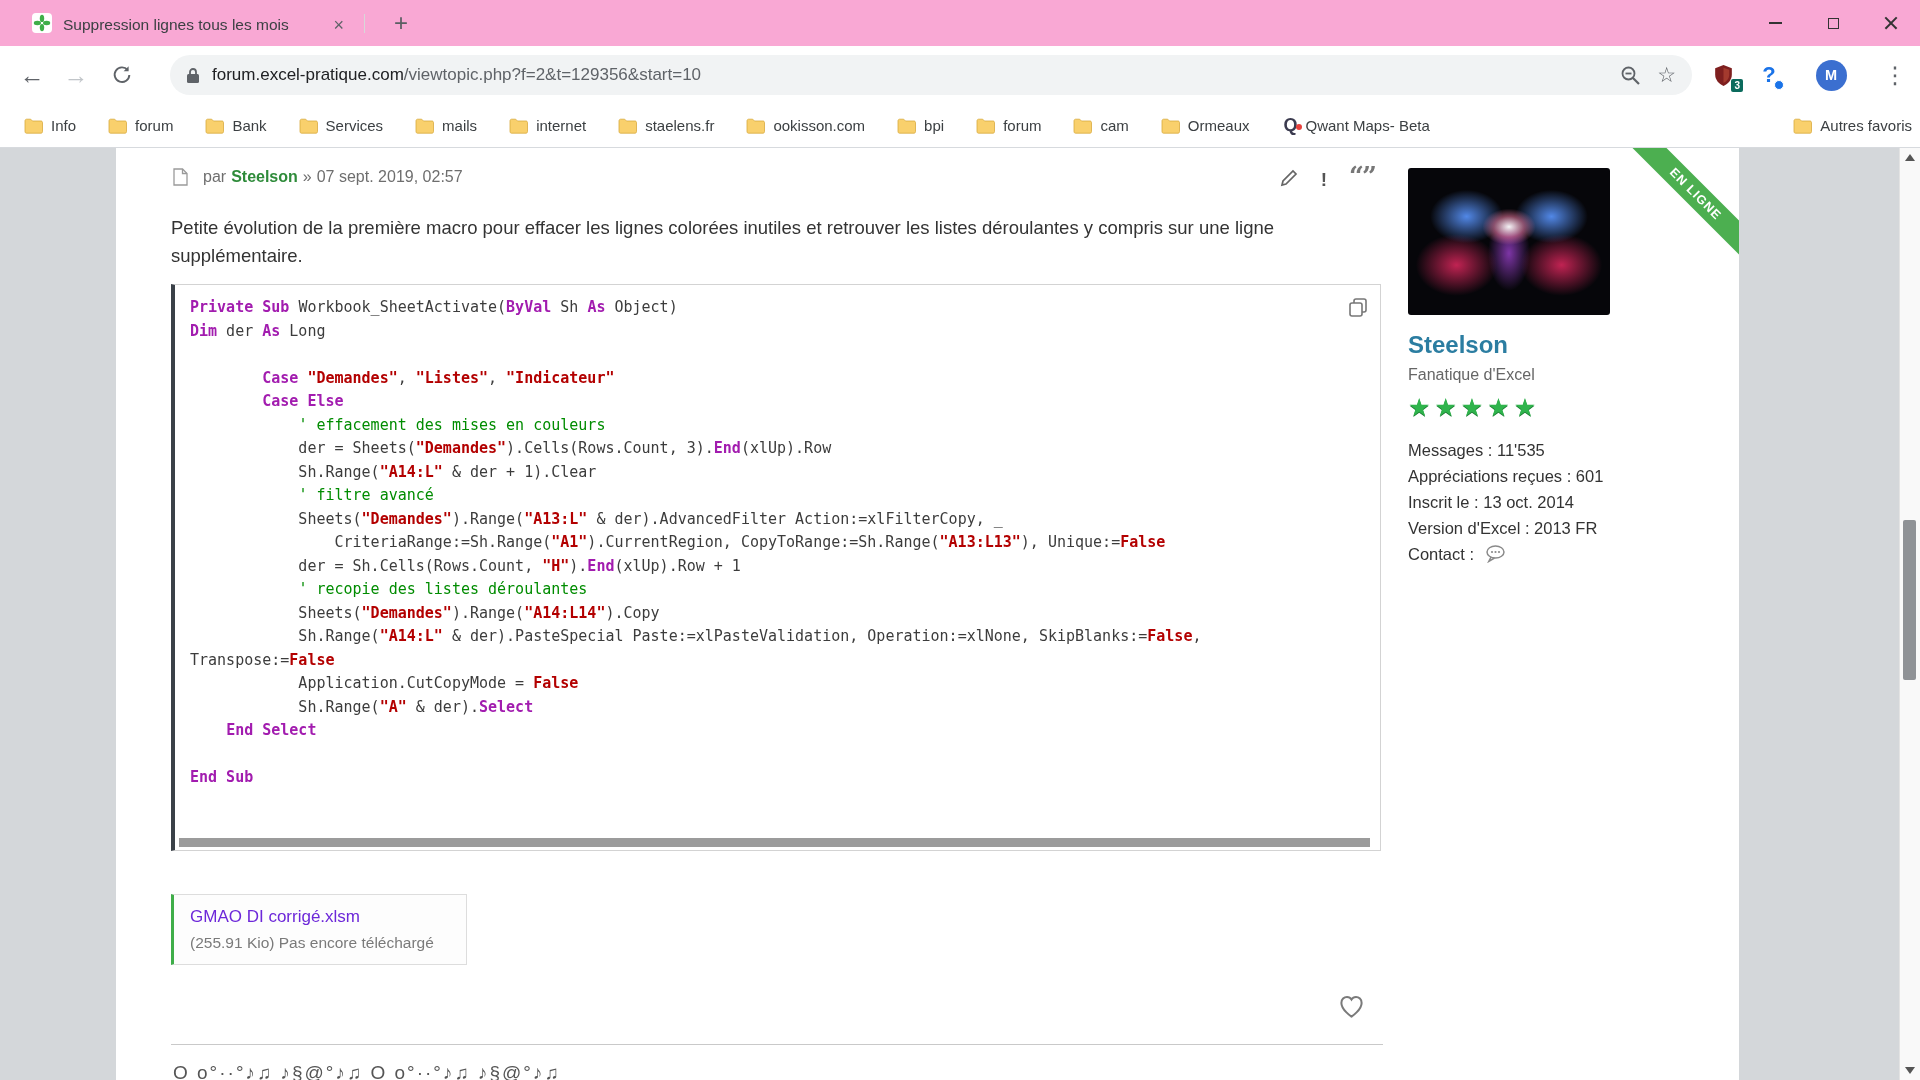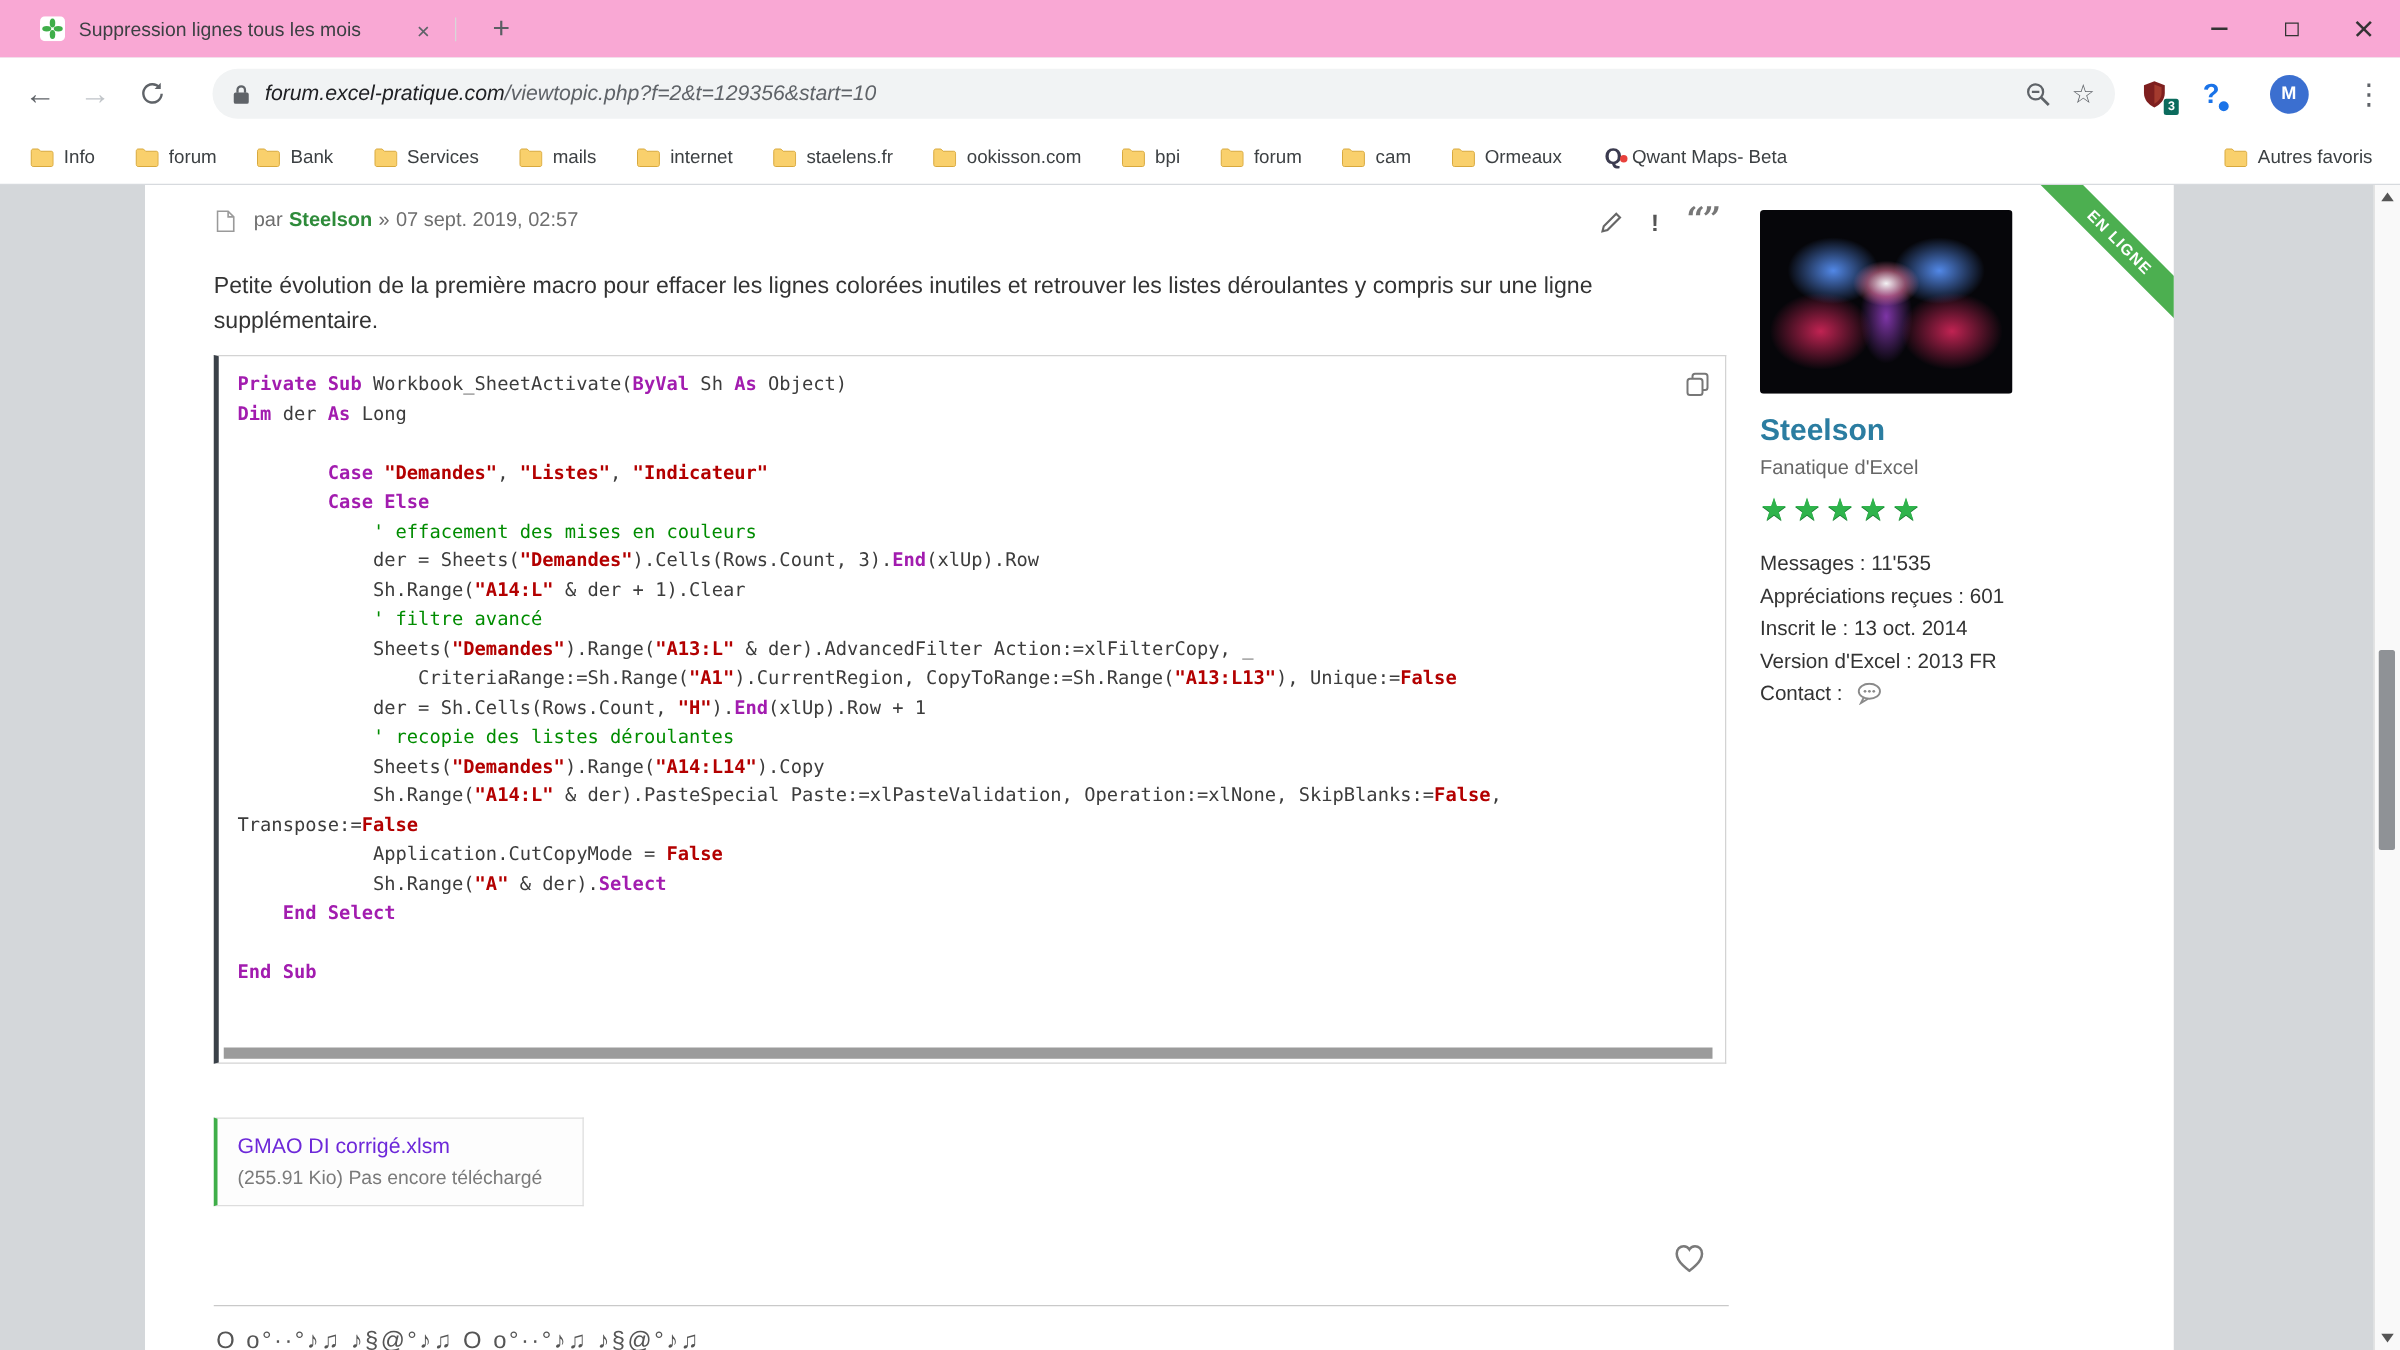"forum.excel-pratique.com/viewtopic.php?f" .url { font-style: italic -> none }
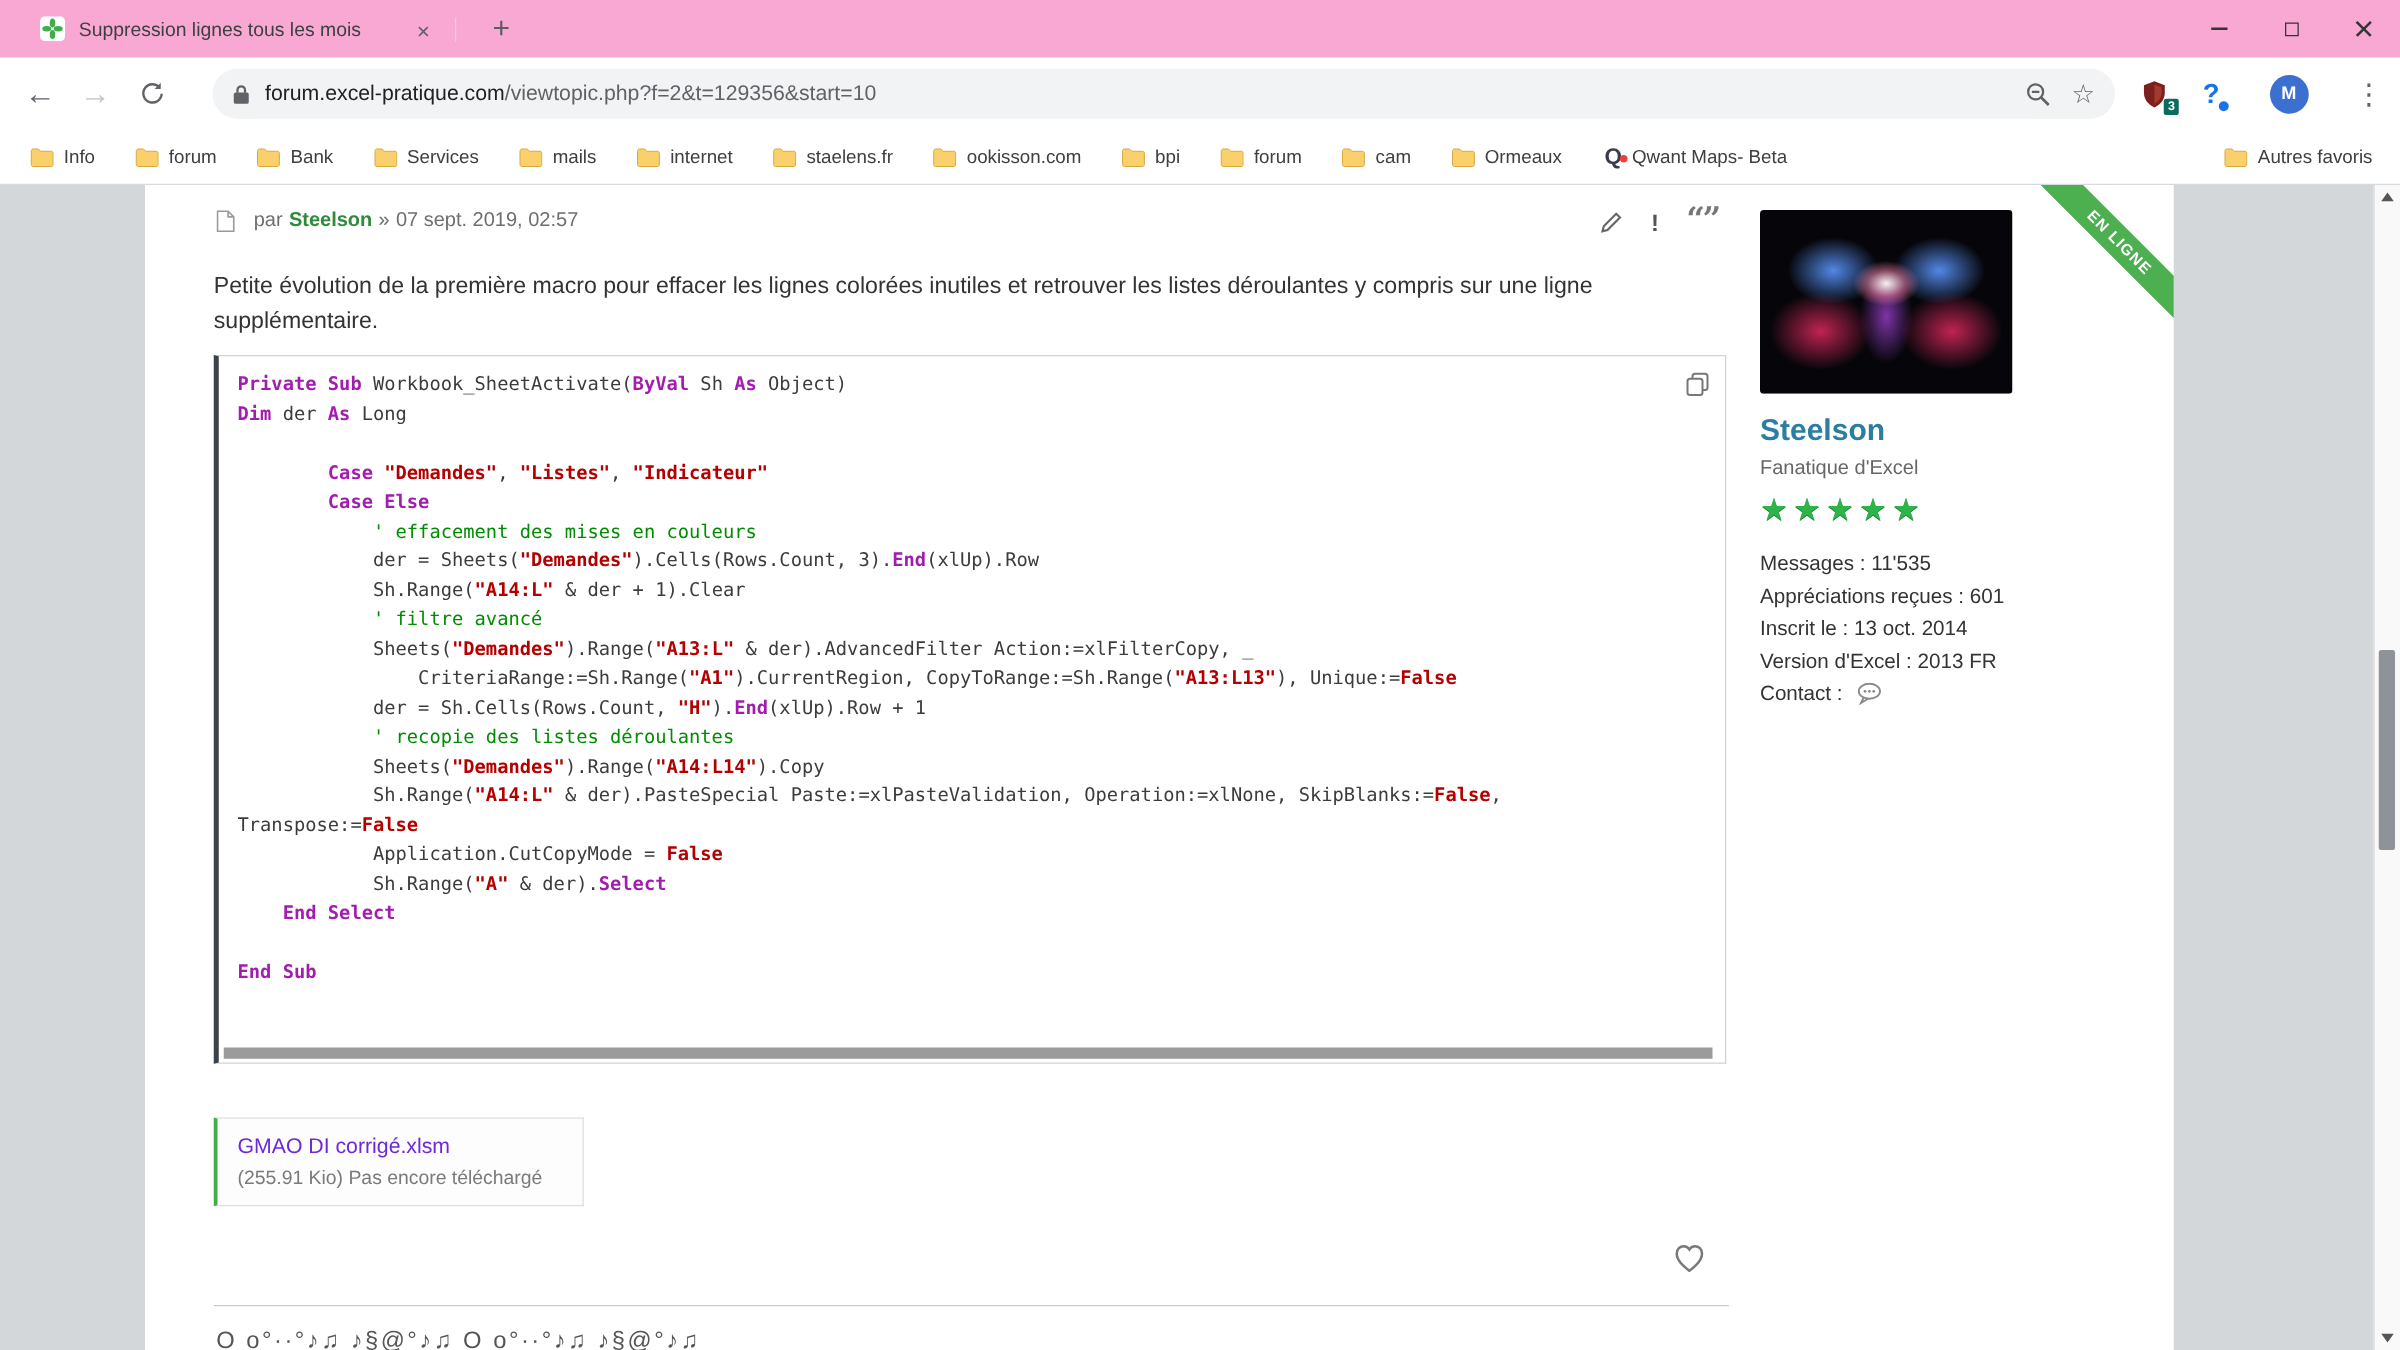"Info" .bookmarks { padding: 0 22px 0 24px -> 0 8px 0 24px }
